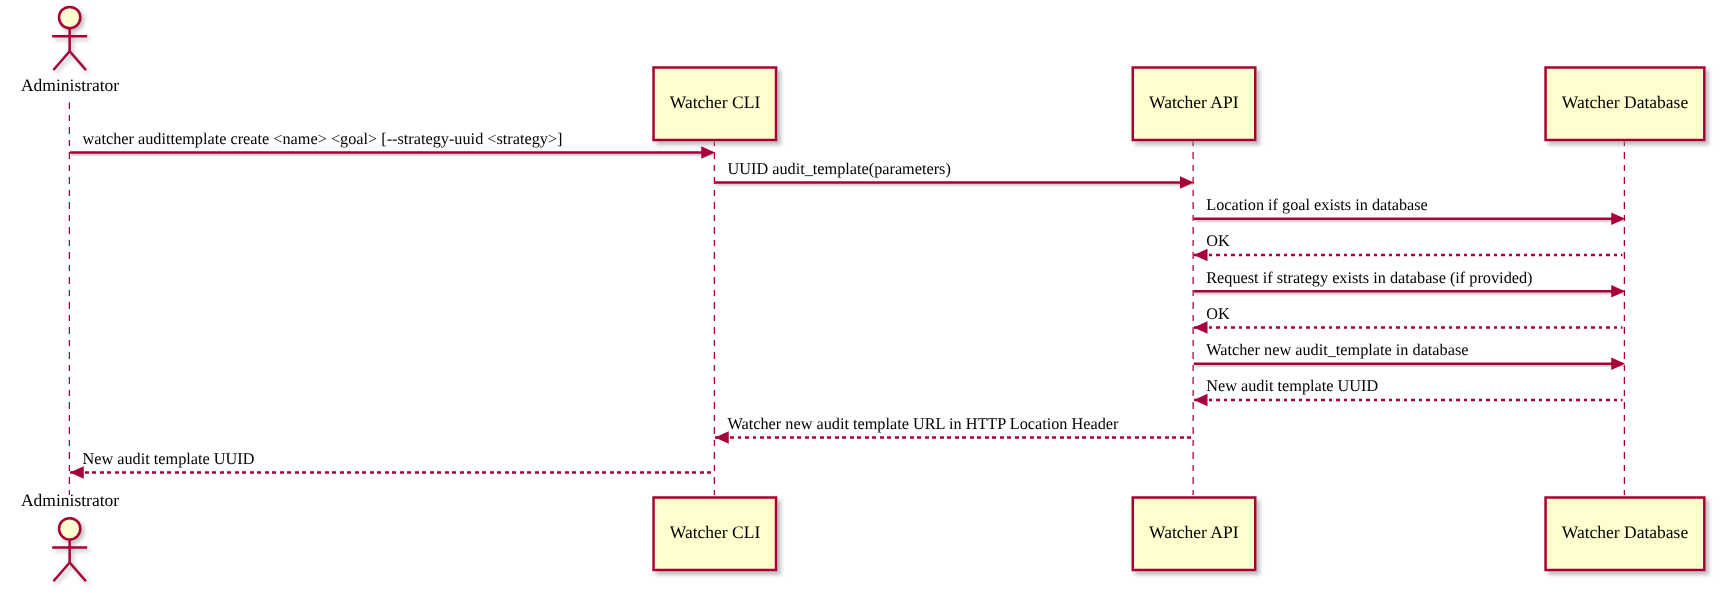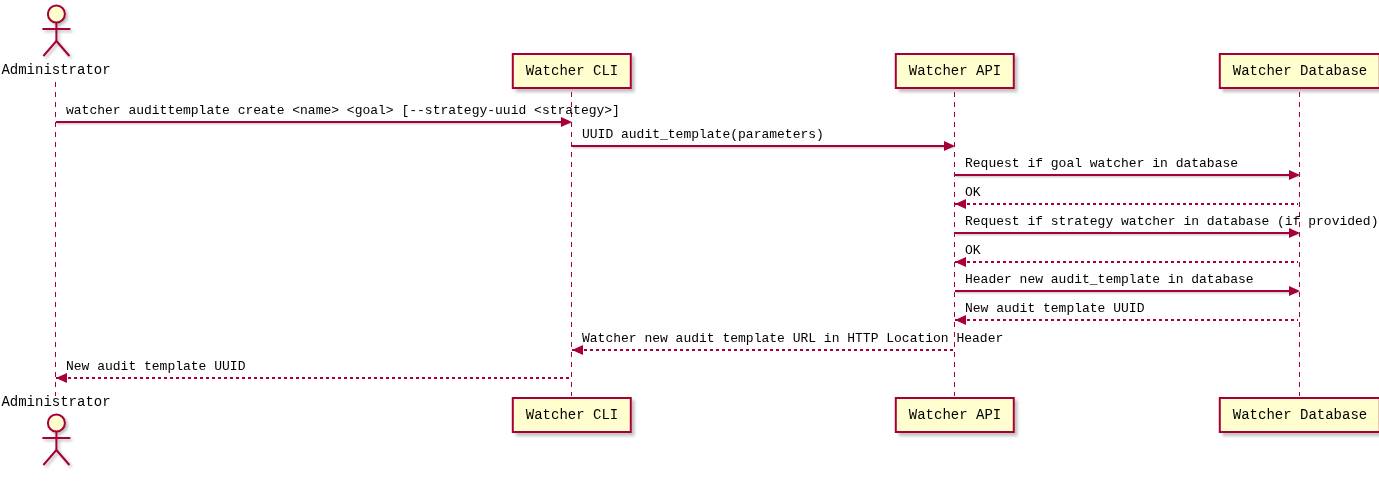"Administrator" #diagram { font-family: Liberation Mono, monospace -> Liberation Serif, serif }
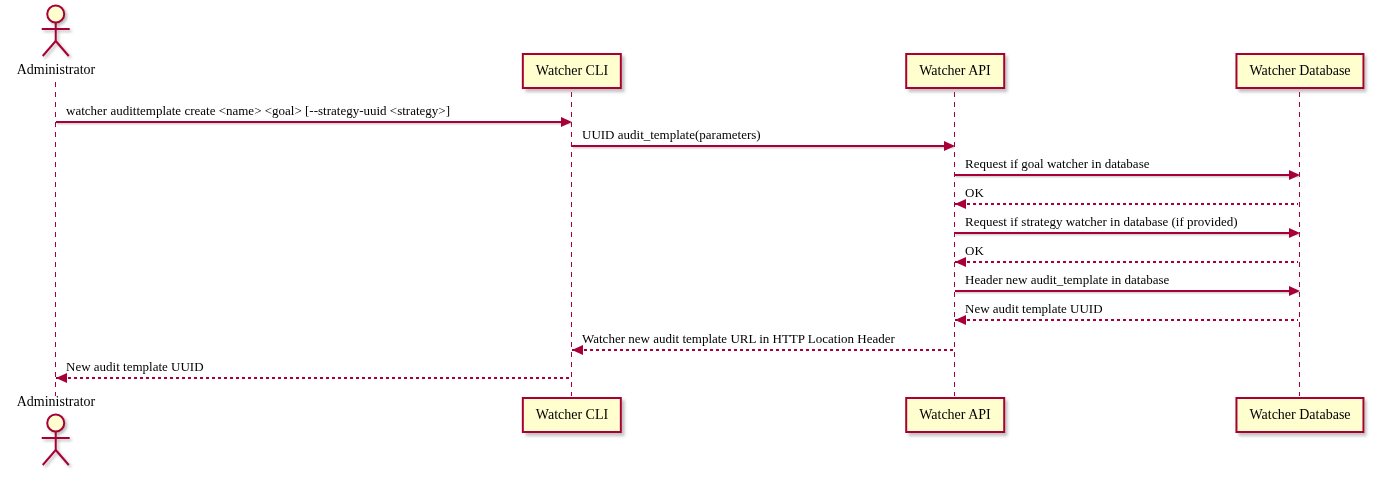"Watcher CLI" .pbox { padding: 8px 12px -> 20px 12px }
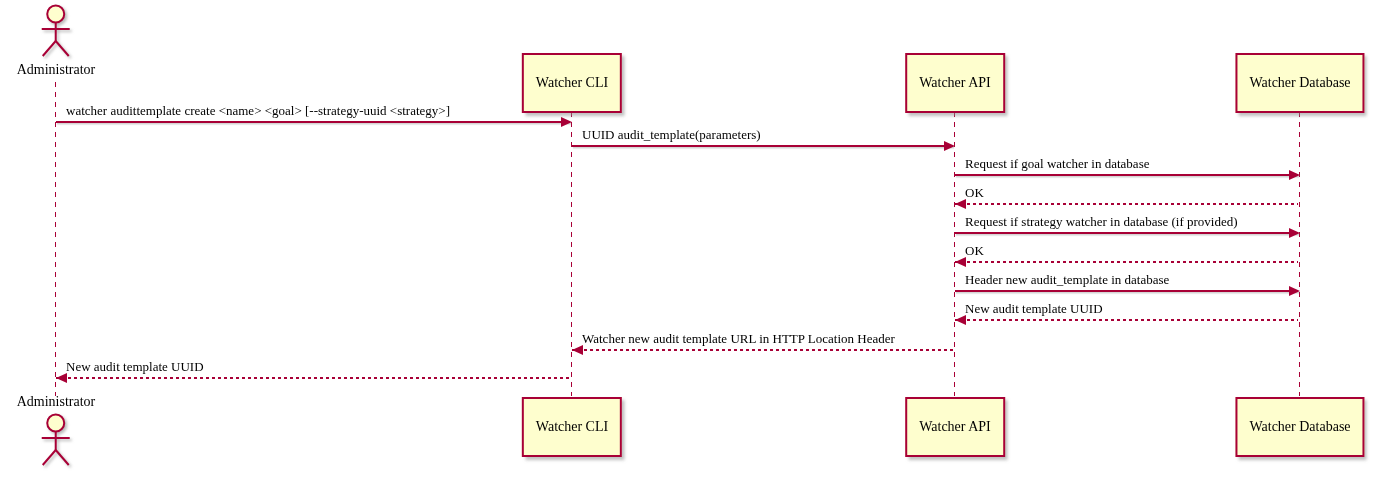"Request if goal watcher in" div.msg-label { text: Request if goal watcher -> Location if goal exists }
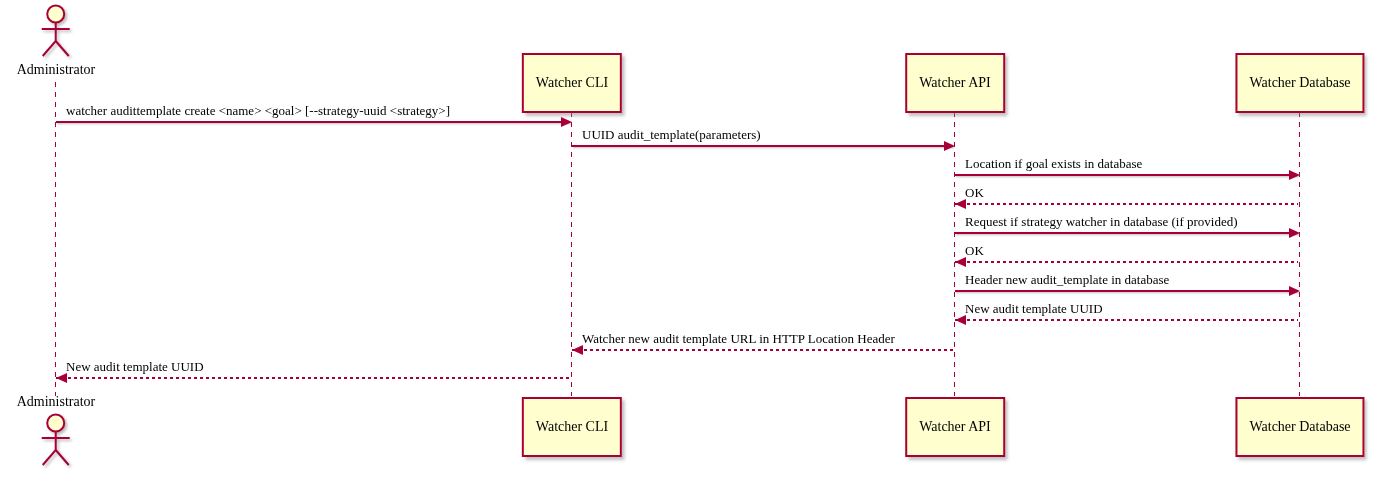"Request if strategy watcher in" div.msg-label { text: watcher -> exists }
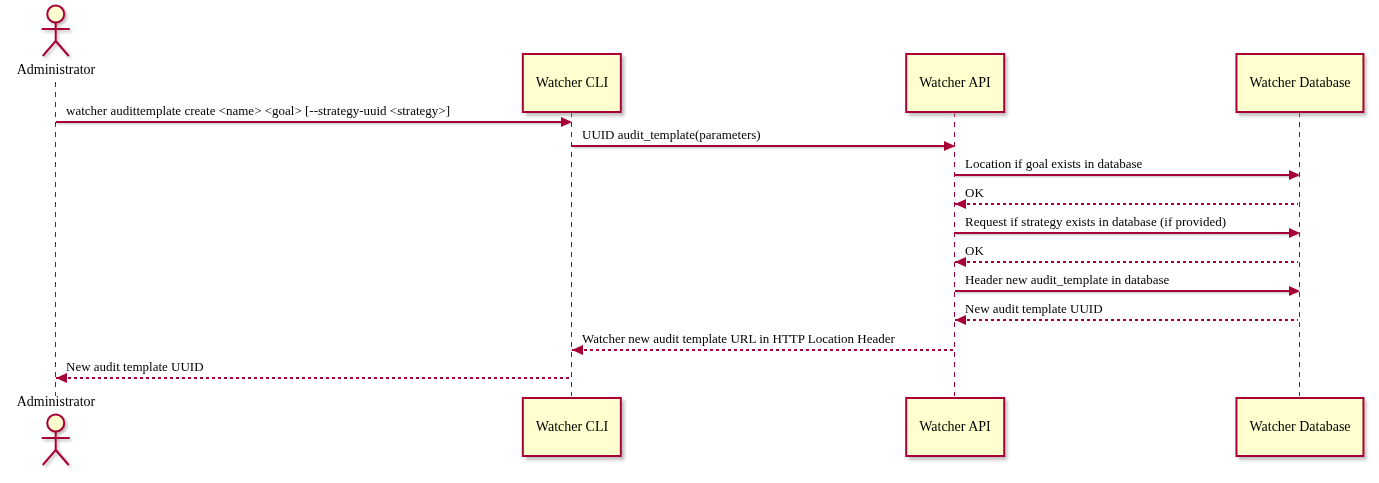"Header new audit_template in database" div.msg-label { text: Header -> Watcher }
